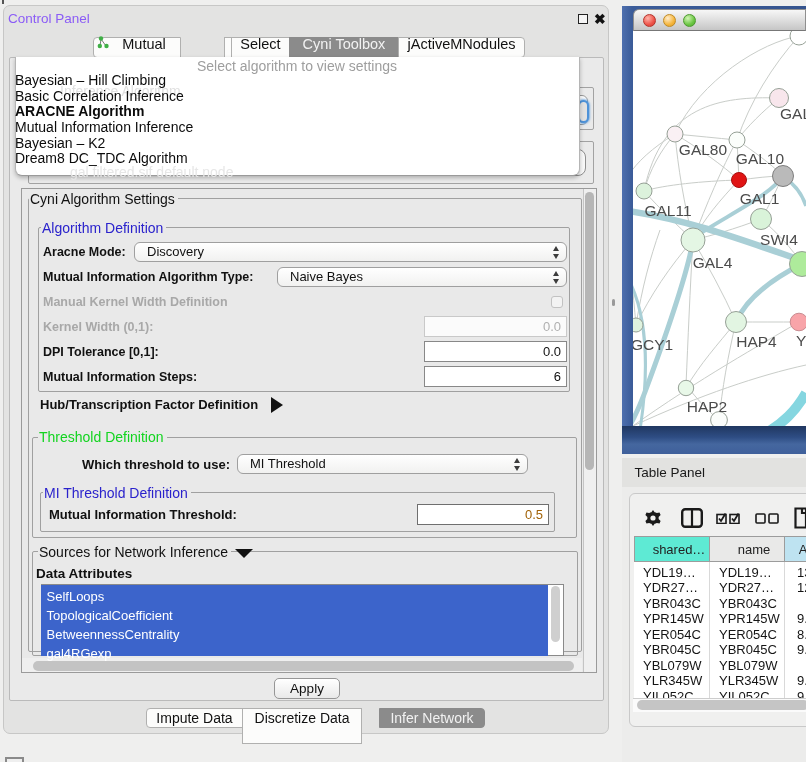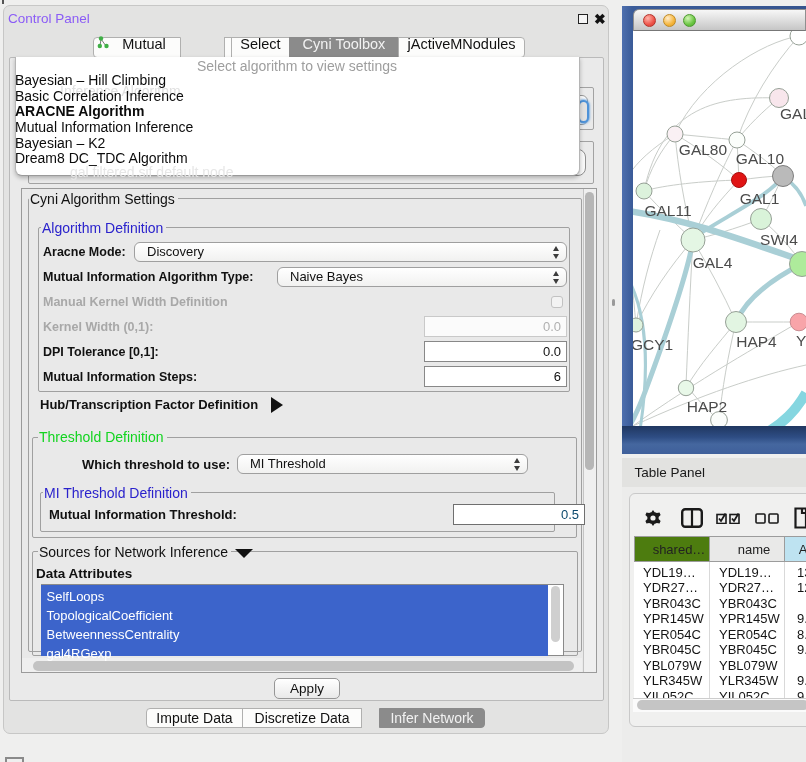"0.5" div.field { color: #0c4a6e -> #a16207; margin-left: 36px -> none }
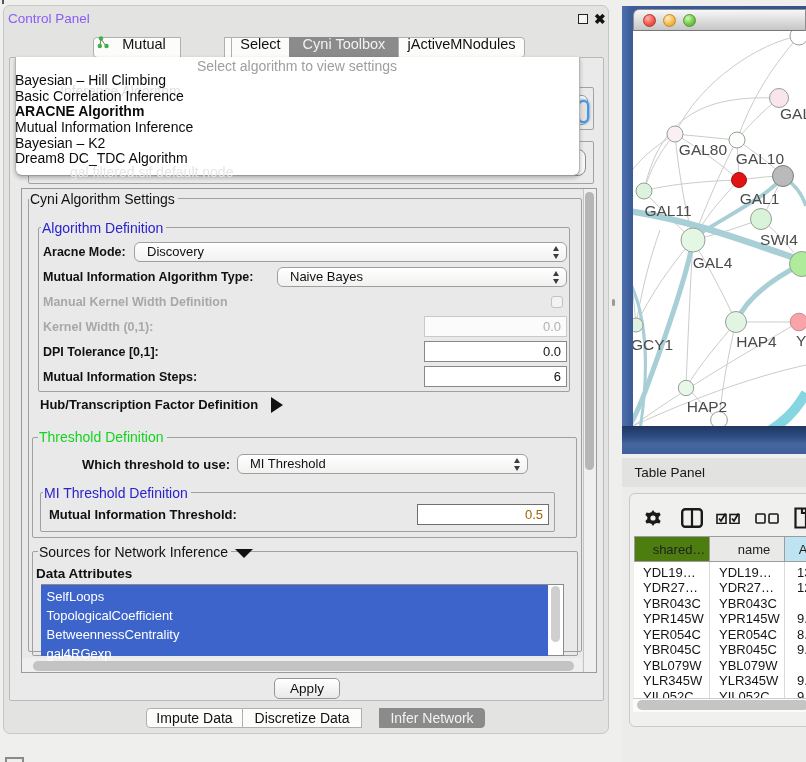"shared…" div.hcell { background: #4d7c0f -> #5eead4 }
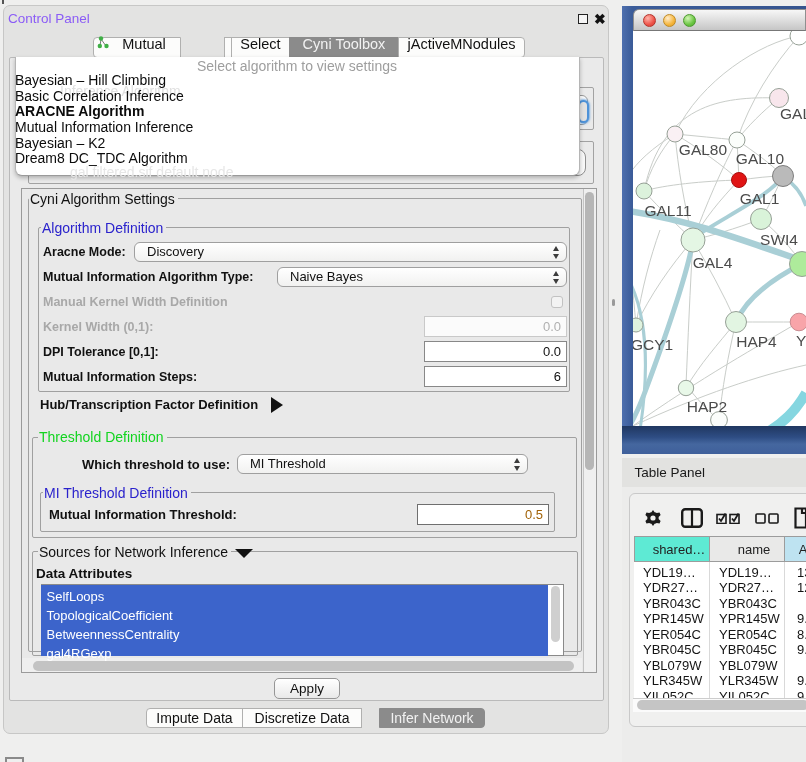"Discretize Data" div.tab { height: 20px -> 36px }
